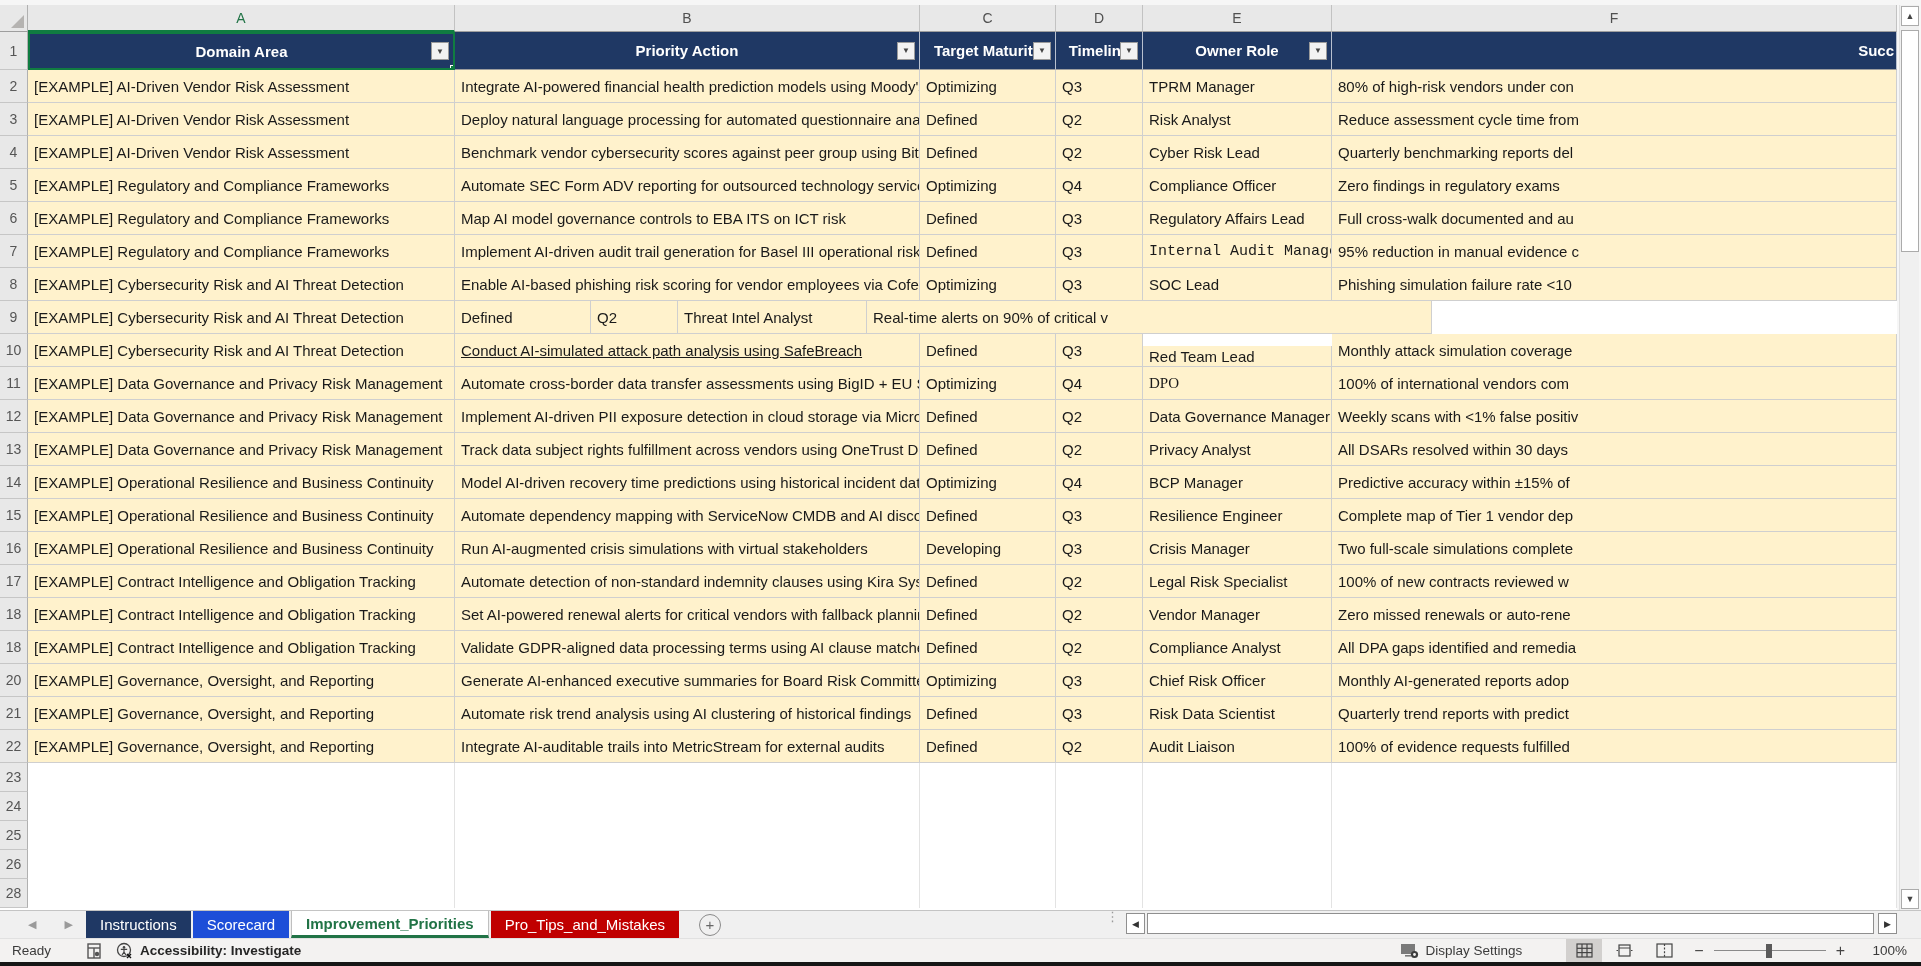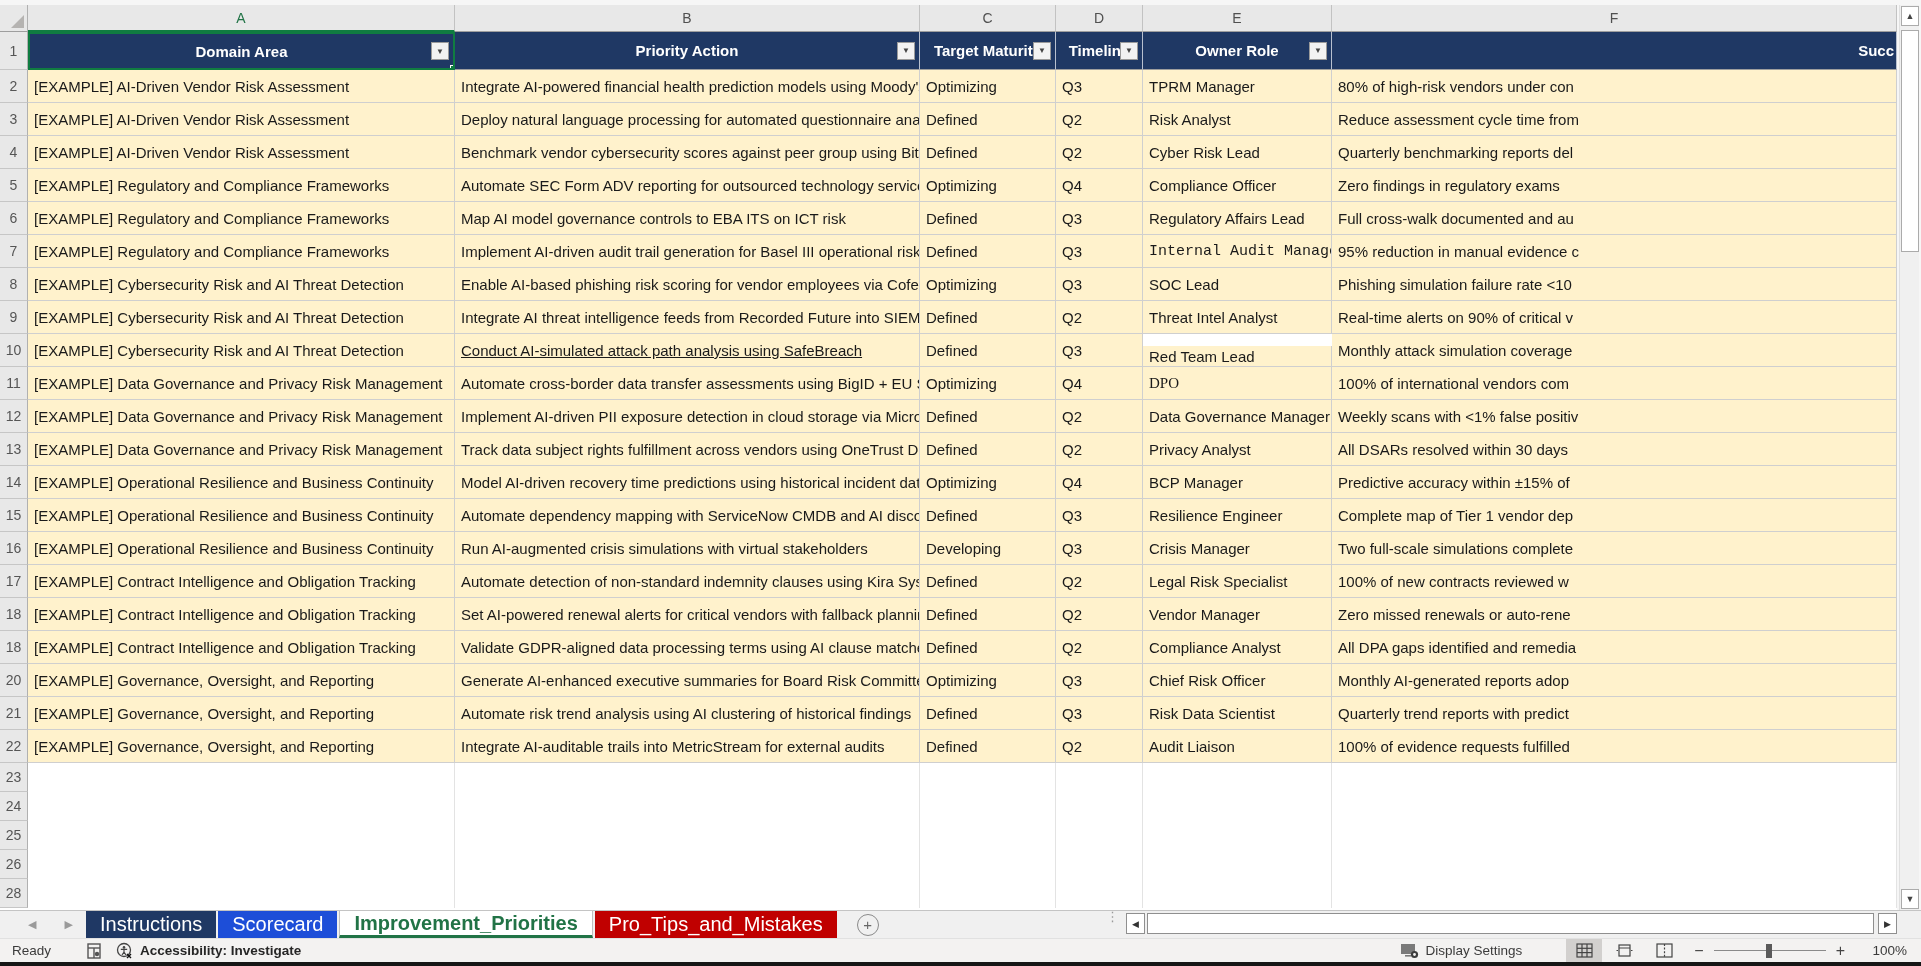"Integrate AI threat intelligence feeds" div.cell { html: <div>Integrate AI threat intelligence feeds from Recorded Future into SIEM</div> -> none }
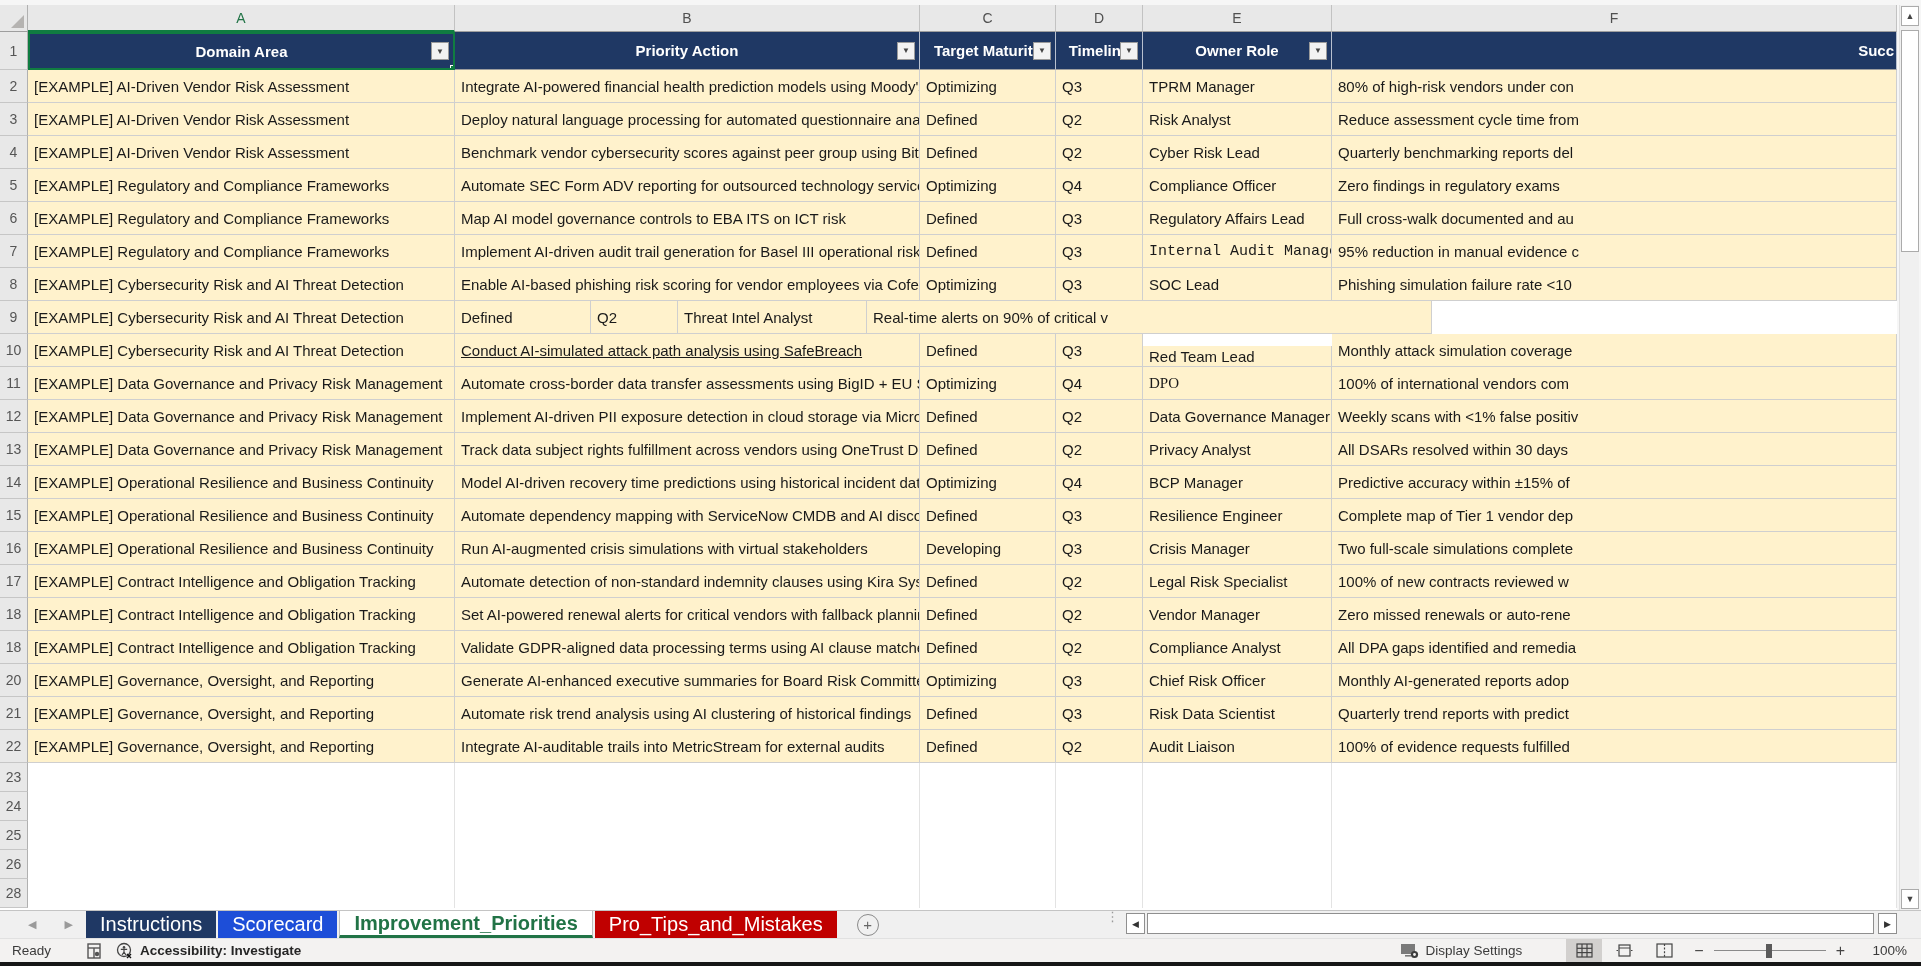"Instructions" .sheet-tab { font-size: 20px -> 15px }
